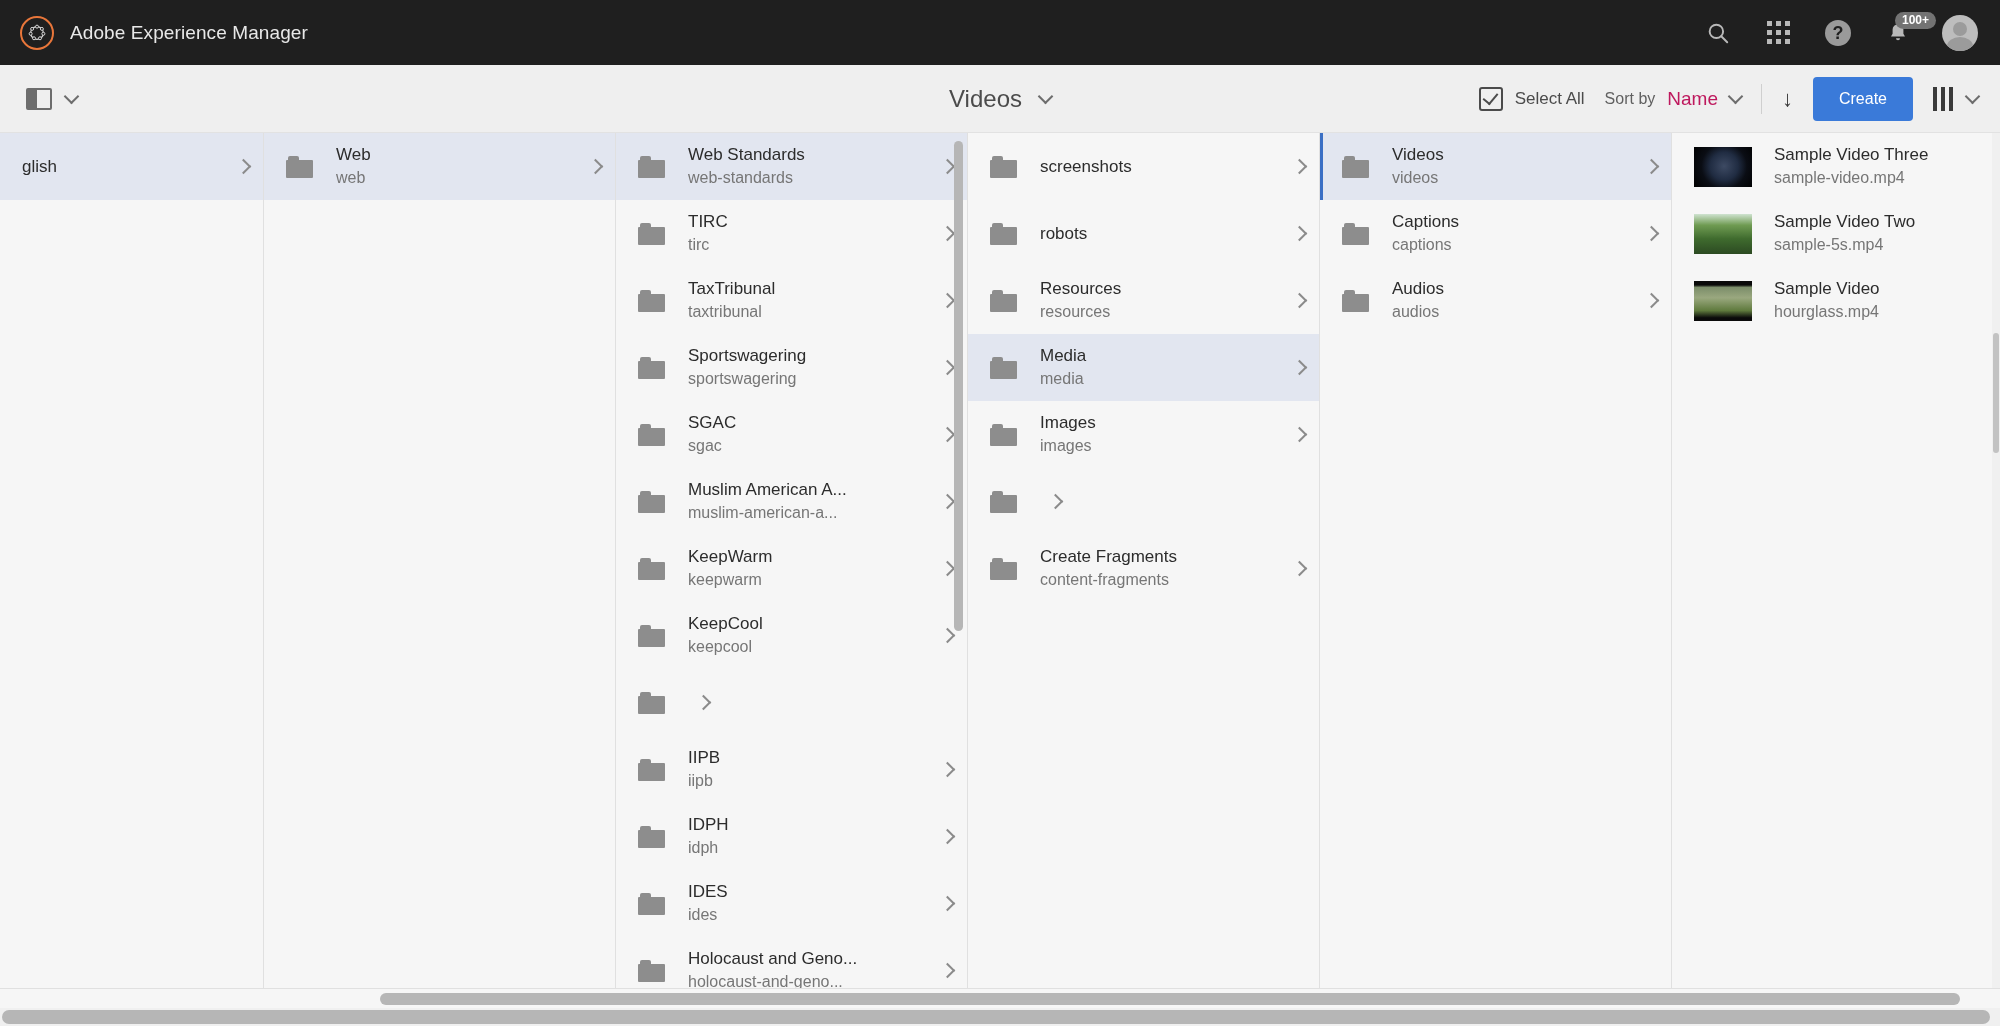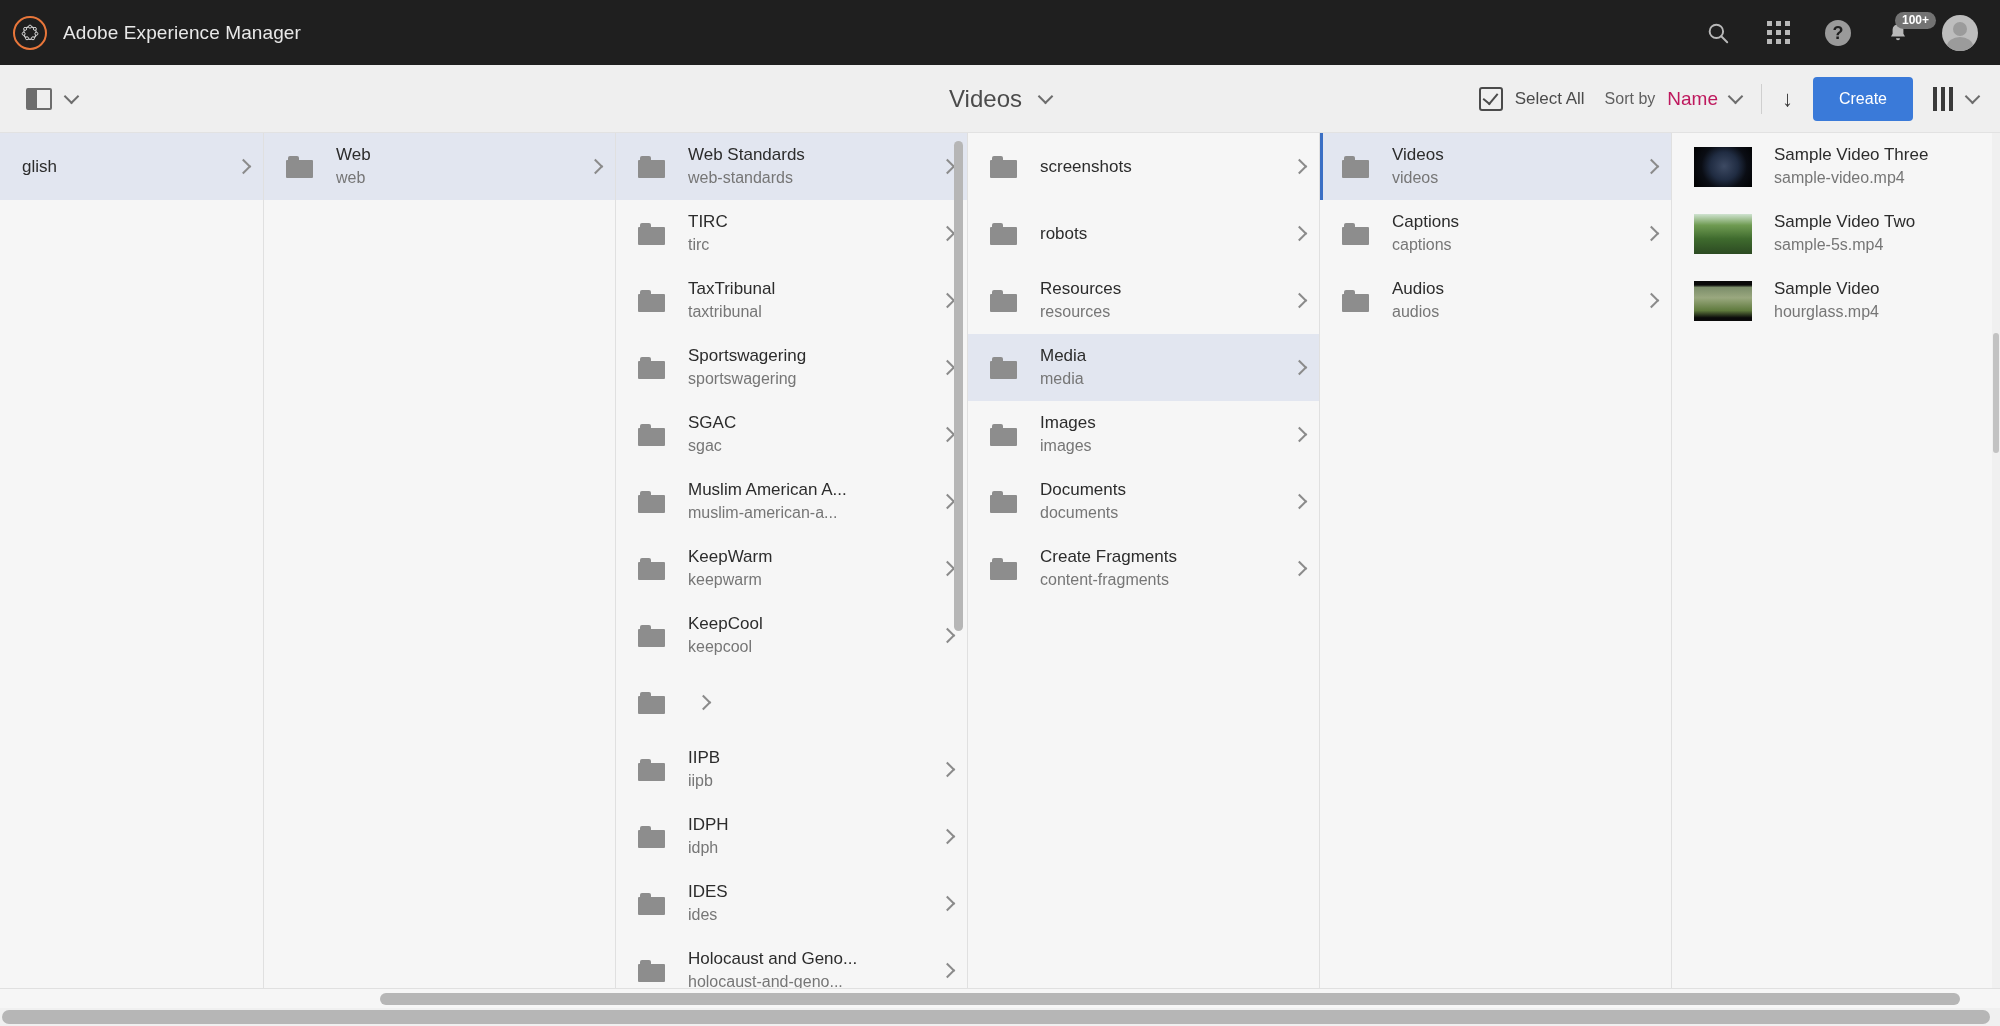"Adobe Experience Manager" .brand { padding-left: 13px -> 20px }
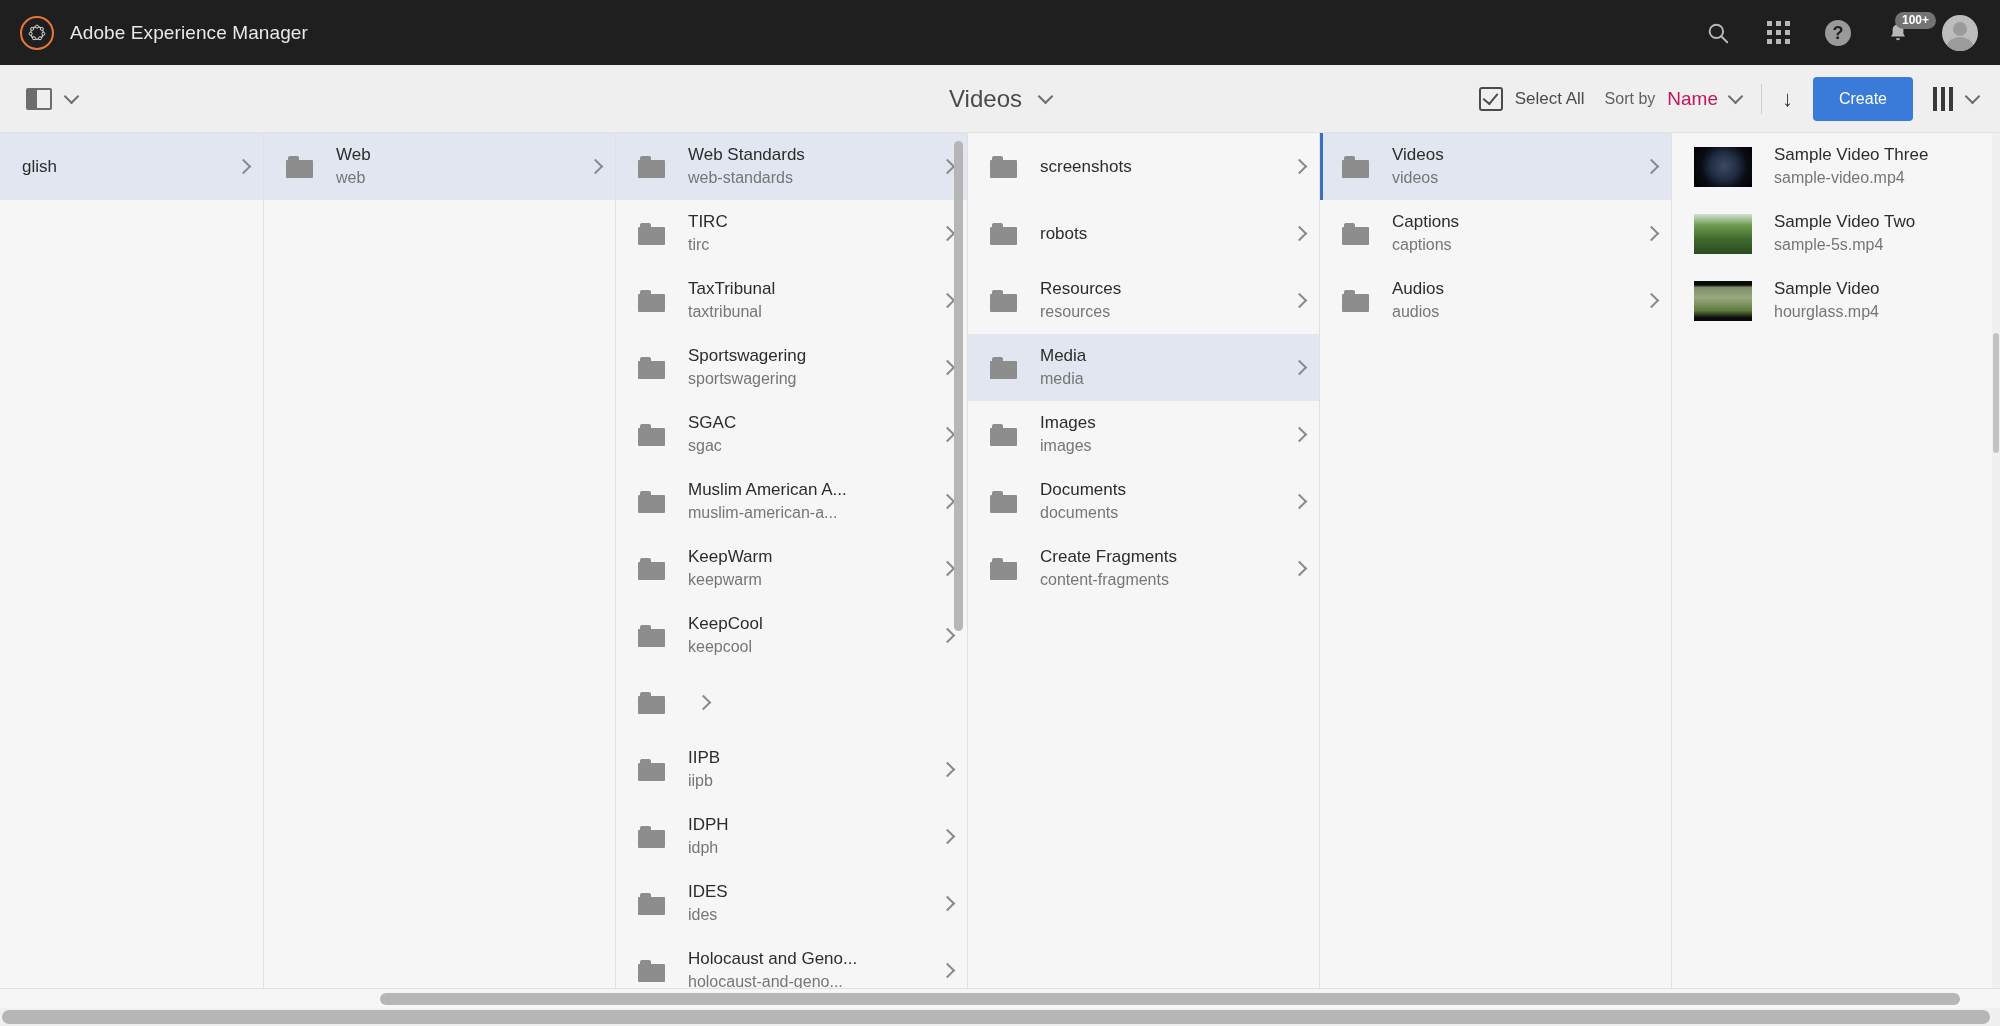"Documents" div.labels { html: <div> <div>Documents</div> <div>documents</div> </div> -> none }
